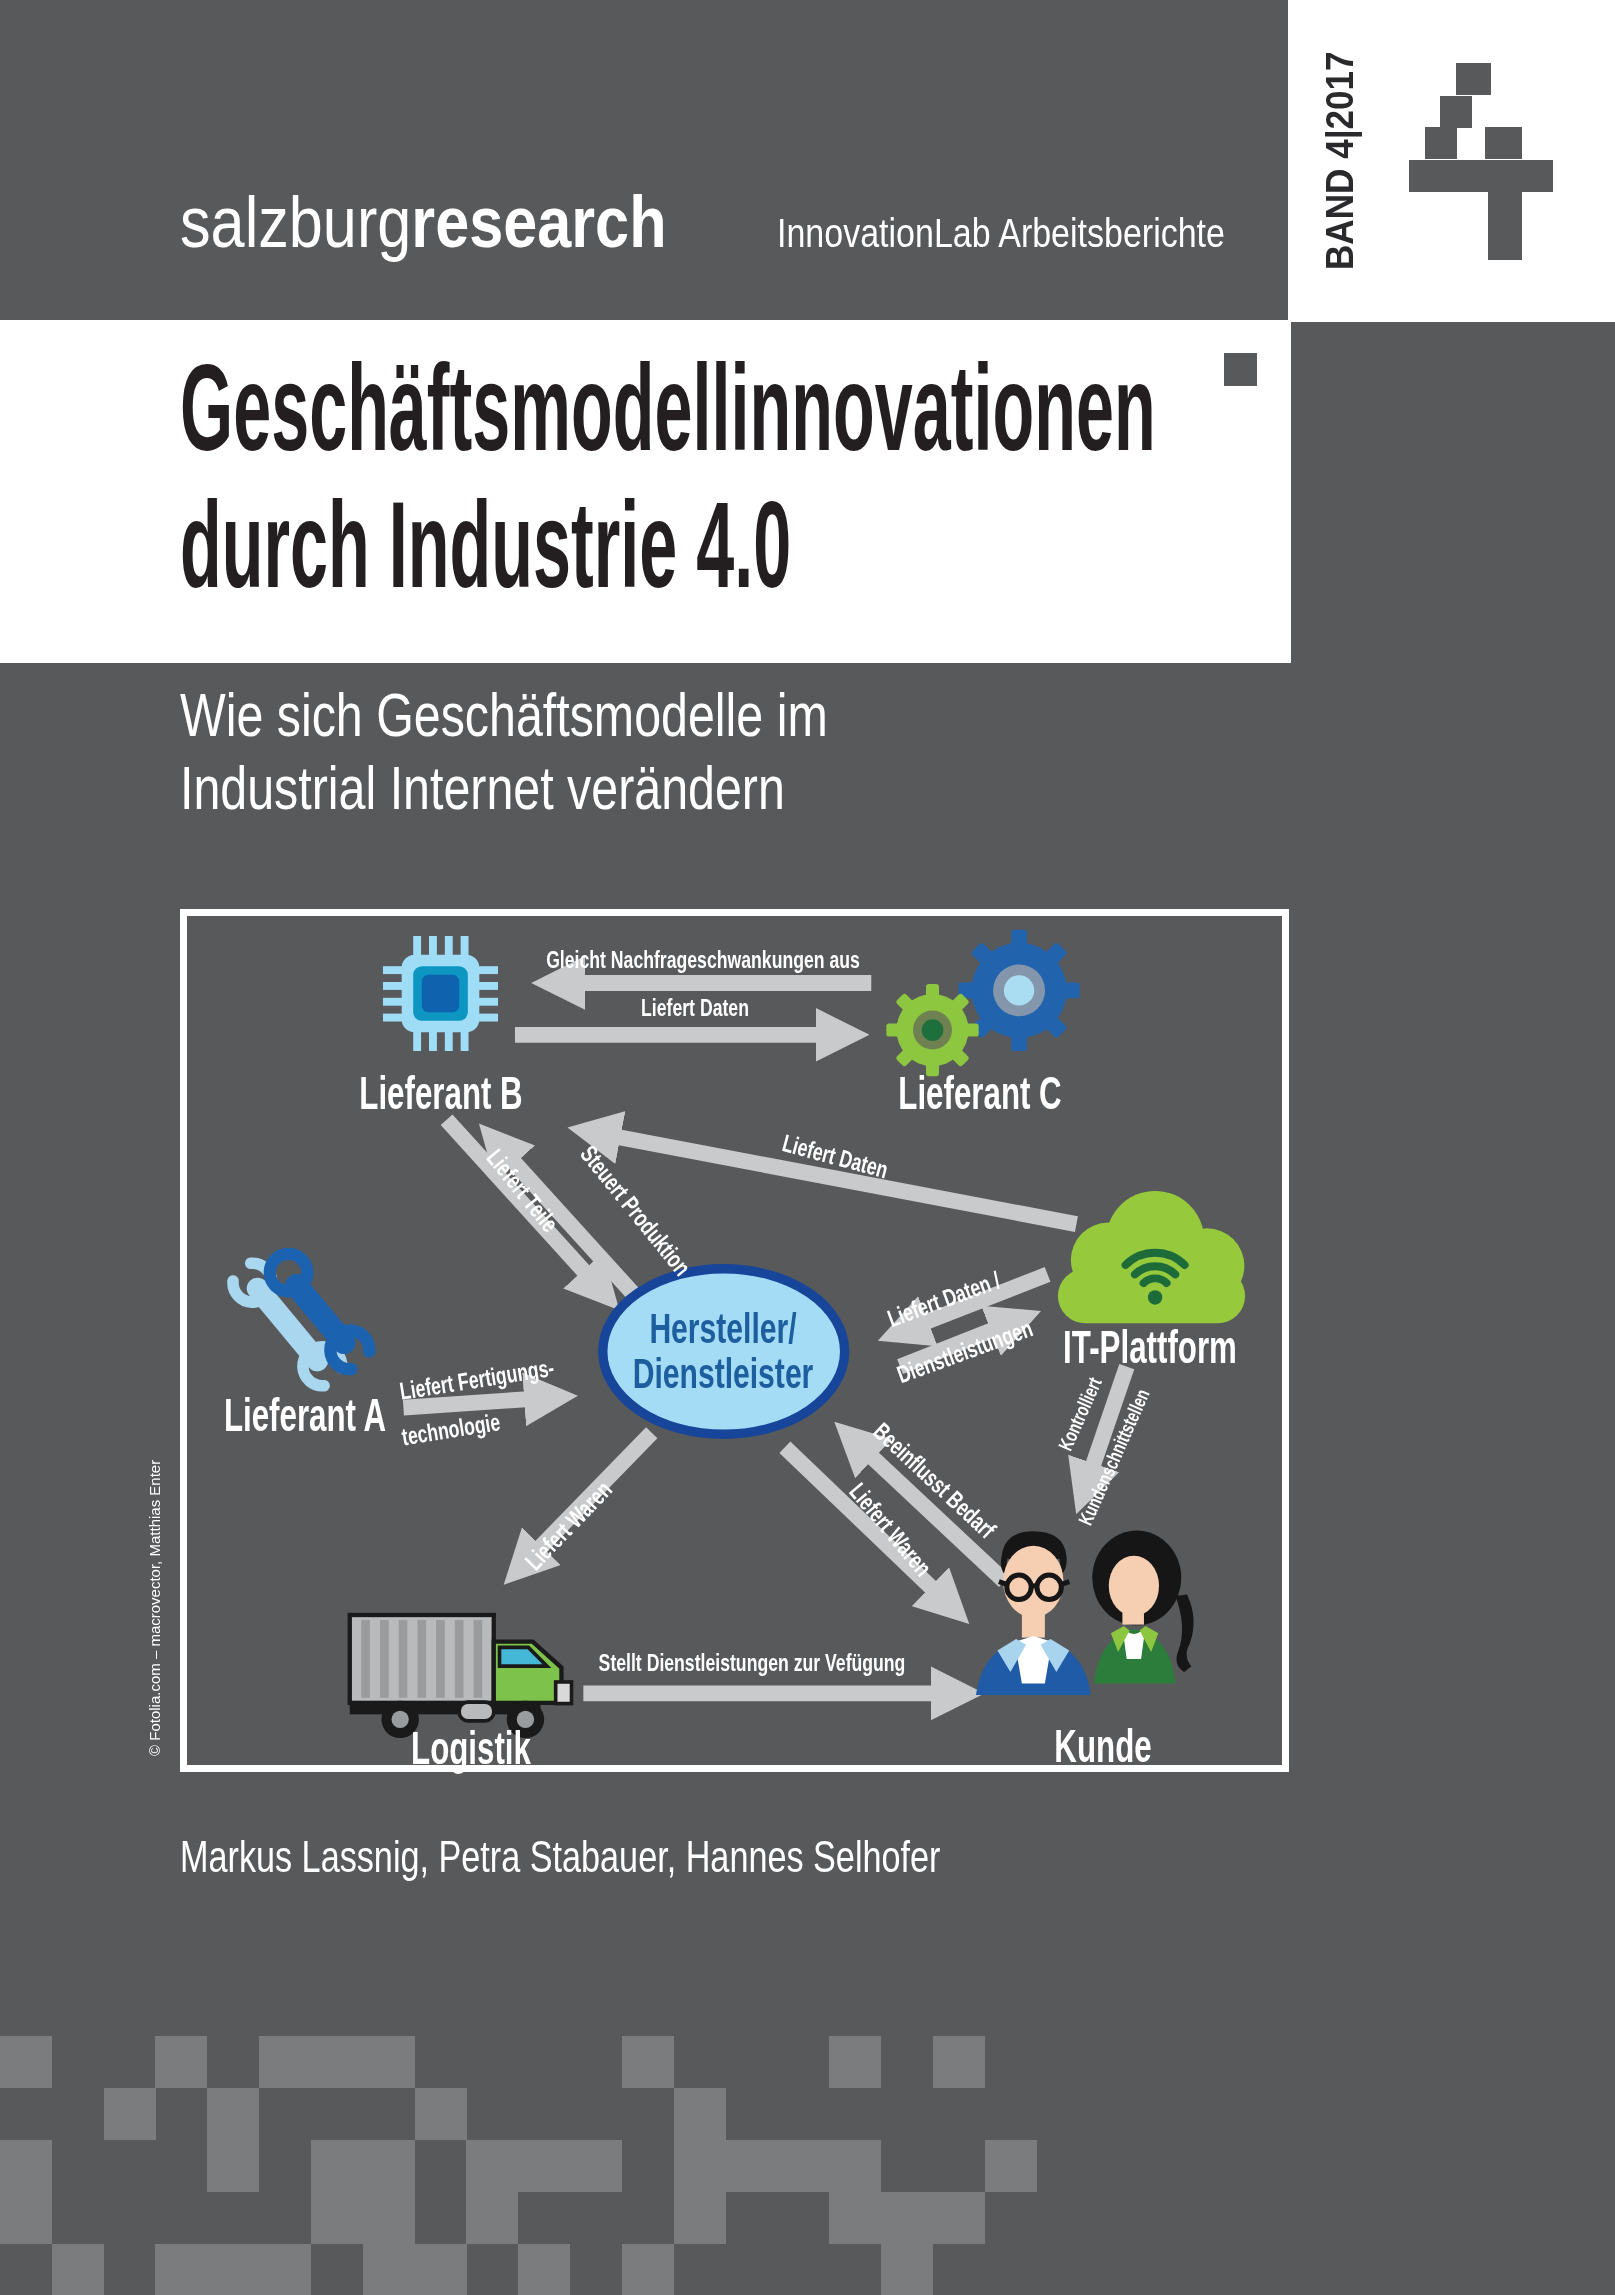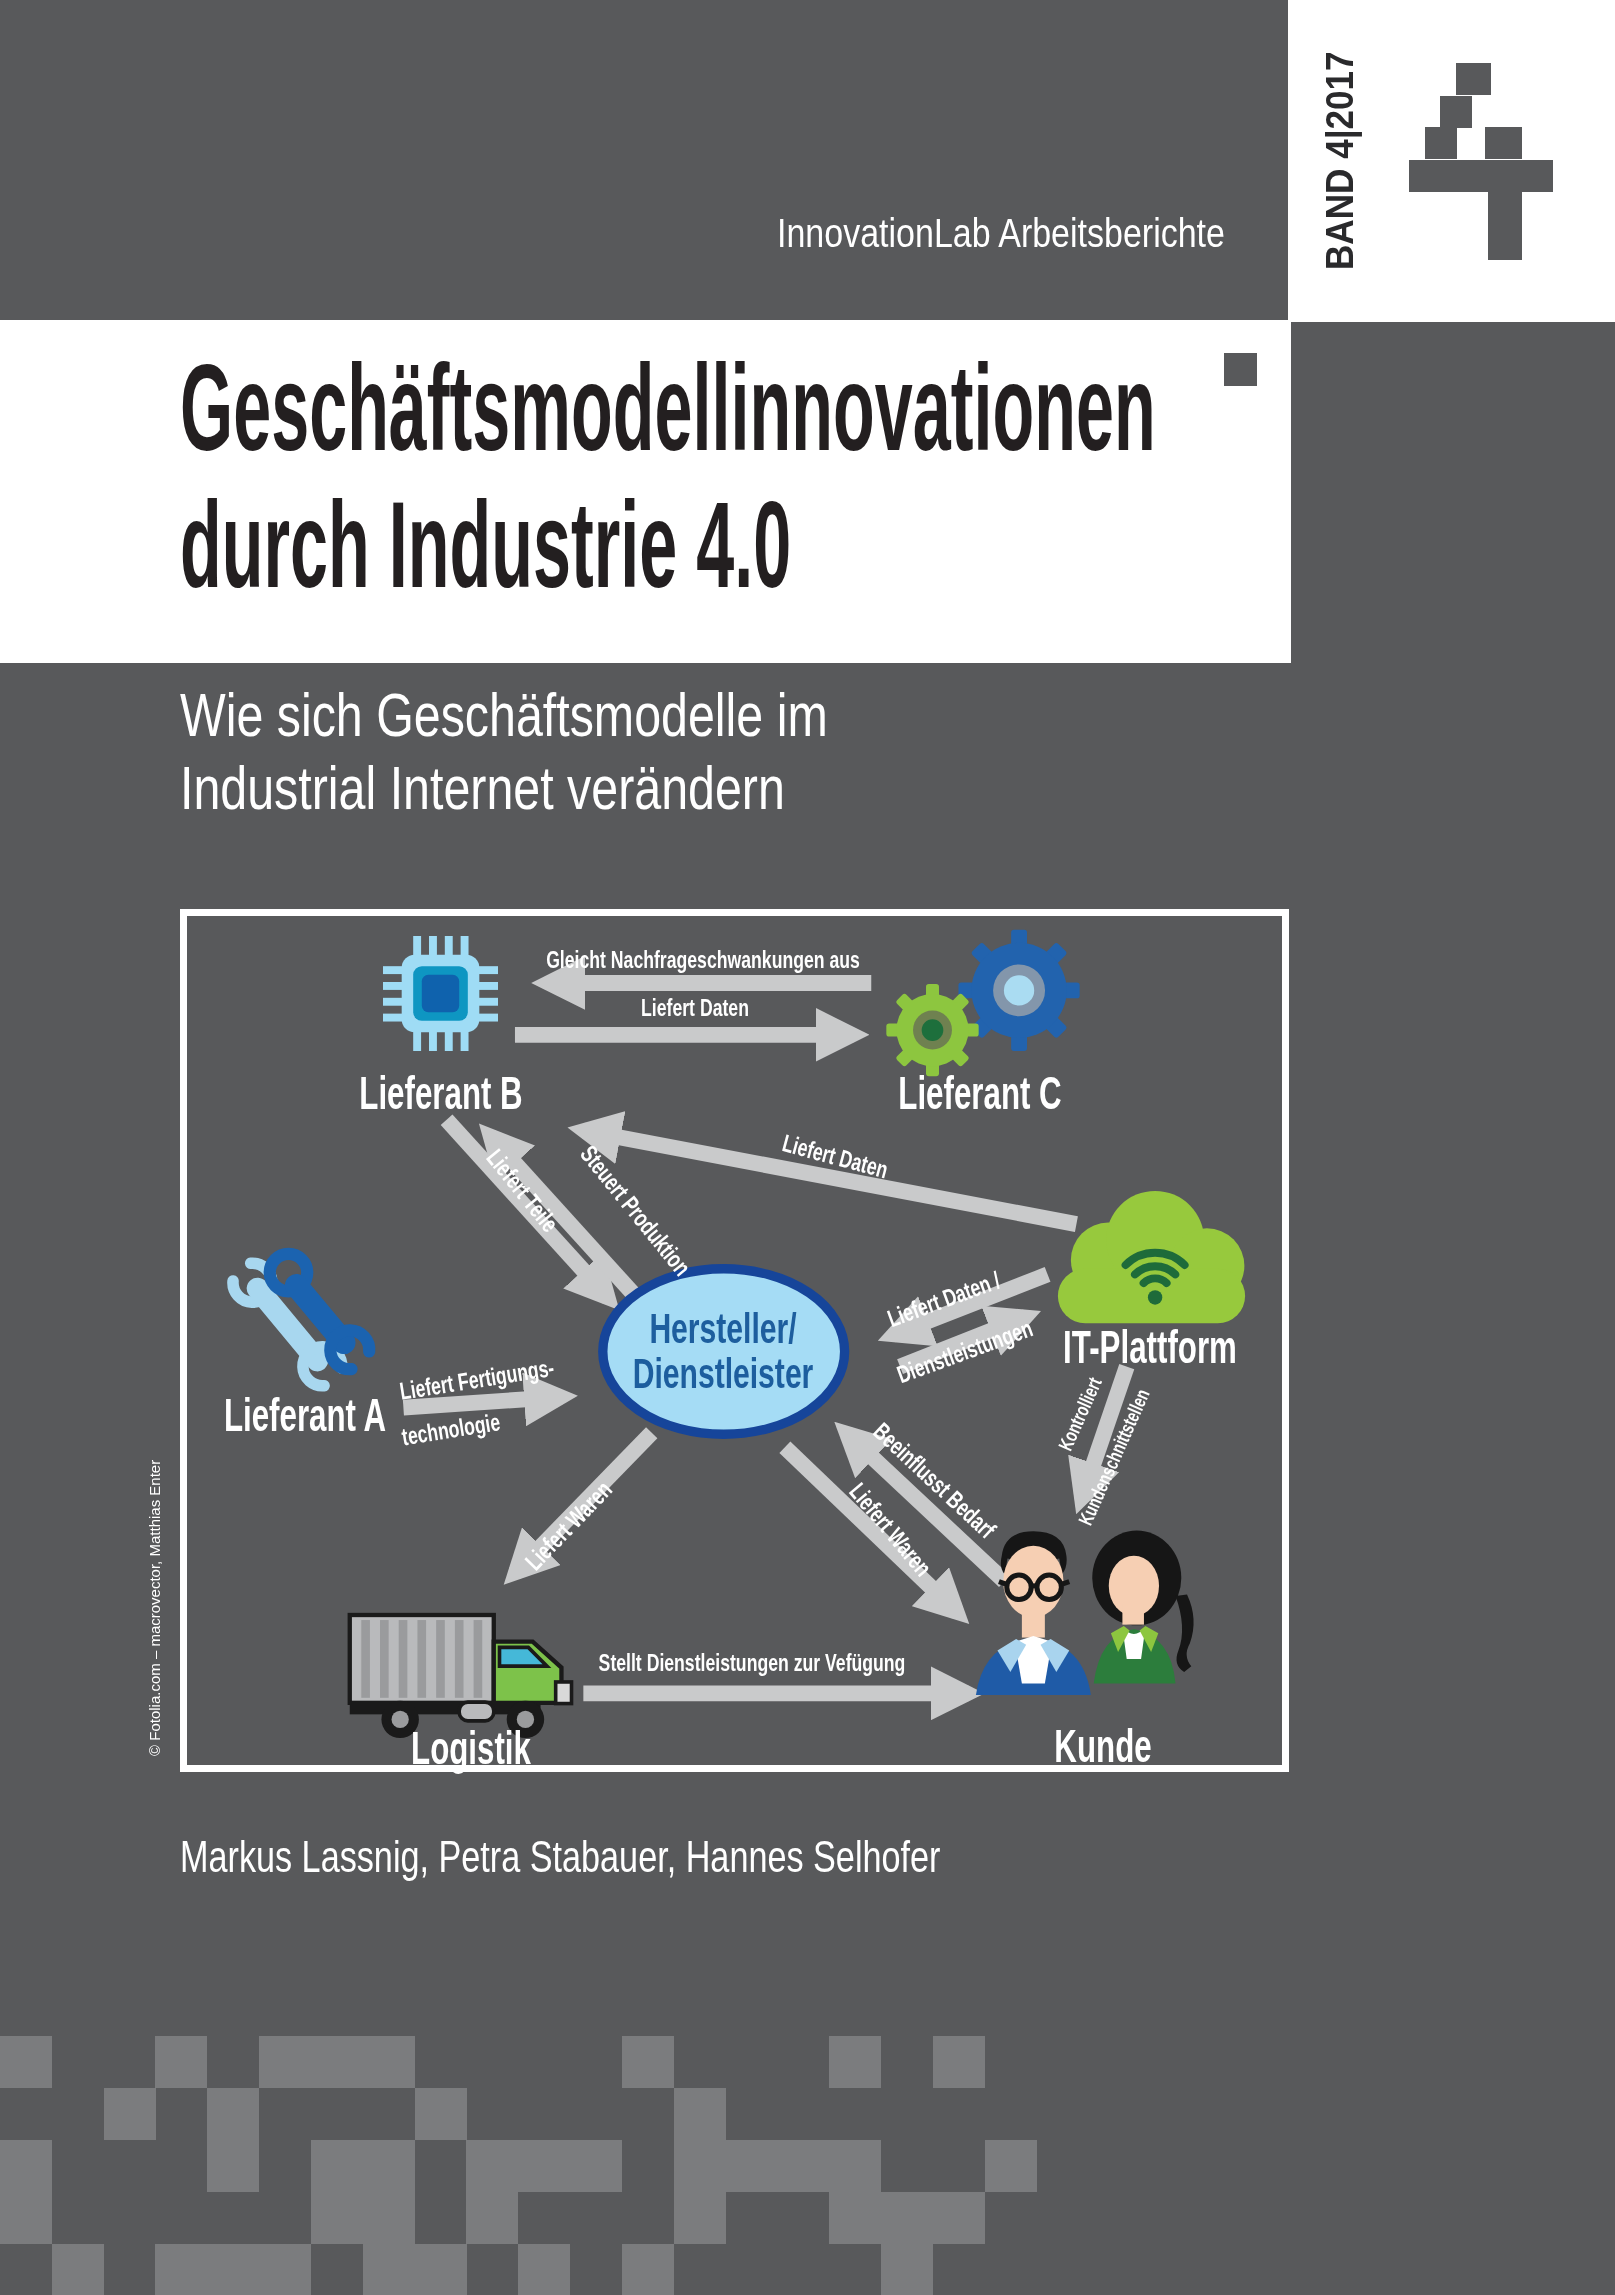"salzburgresearch" div.abs { html: none -> <div> <span><span>salzburg</span><span>research</span></span> </div> }
